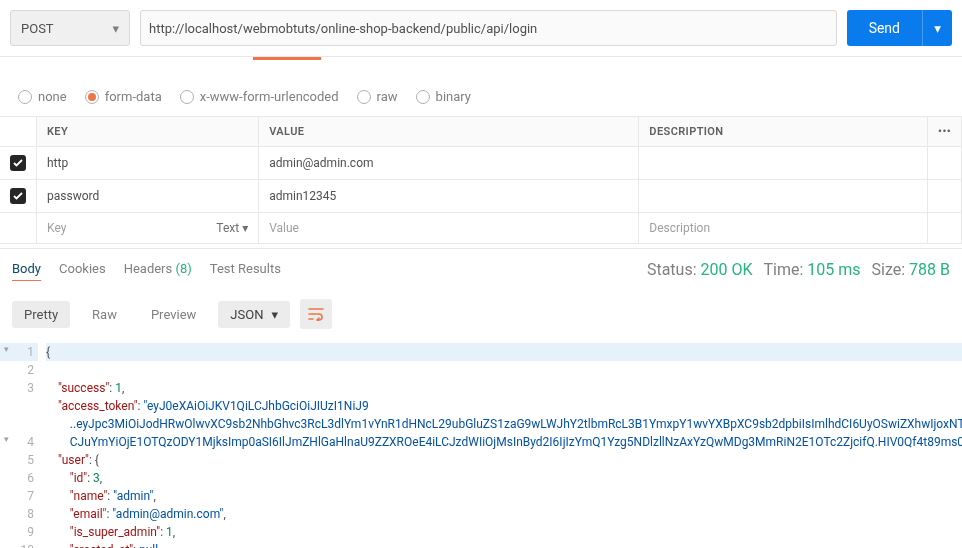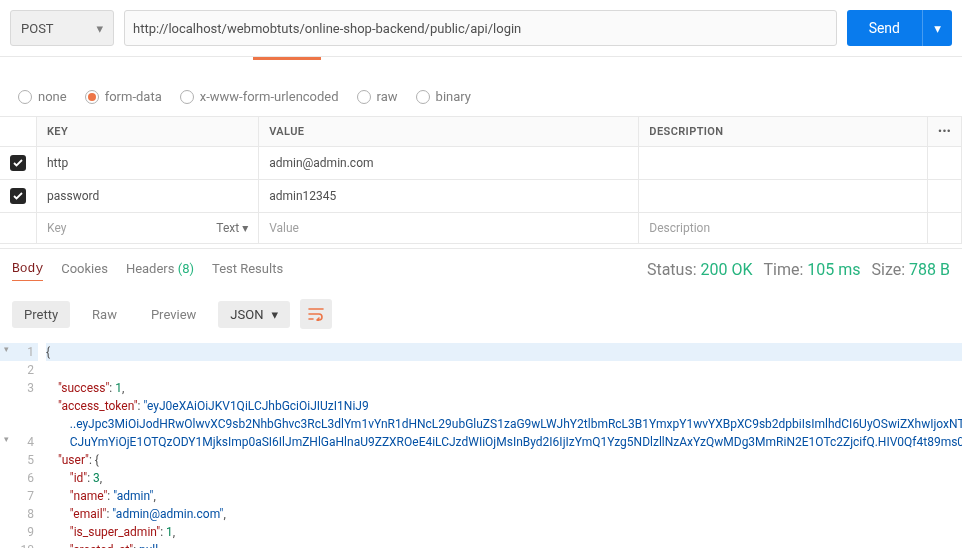"POST" .method-select { width: 104px -> 120px }
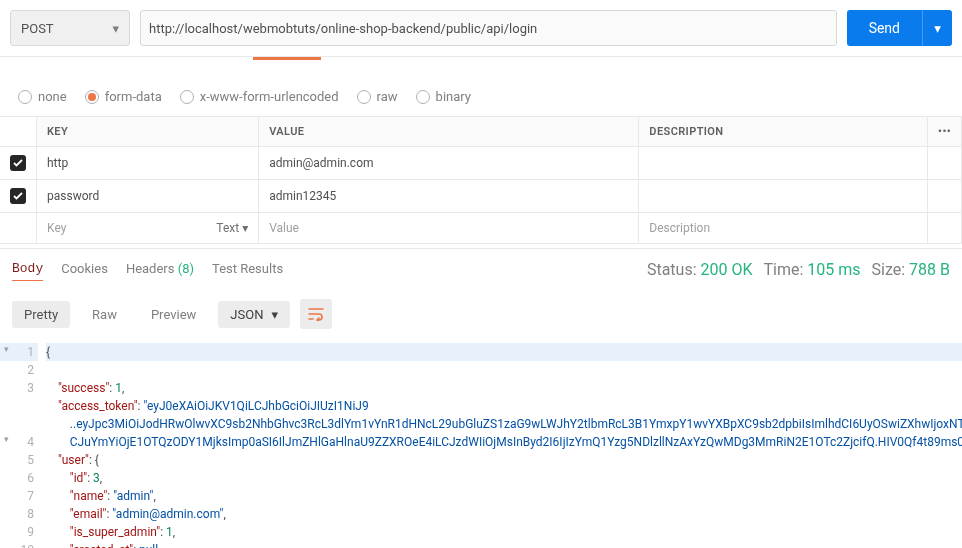"Body" .resp-tab.active { color: #7f1d1d -> #0c4a6e; font-family: Liberation Mono, monospace -> none }
